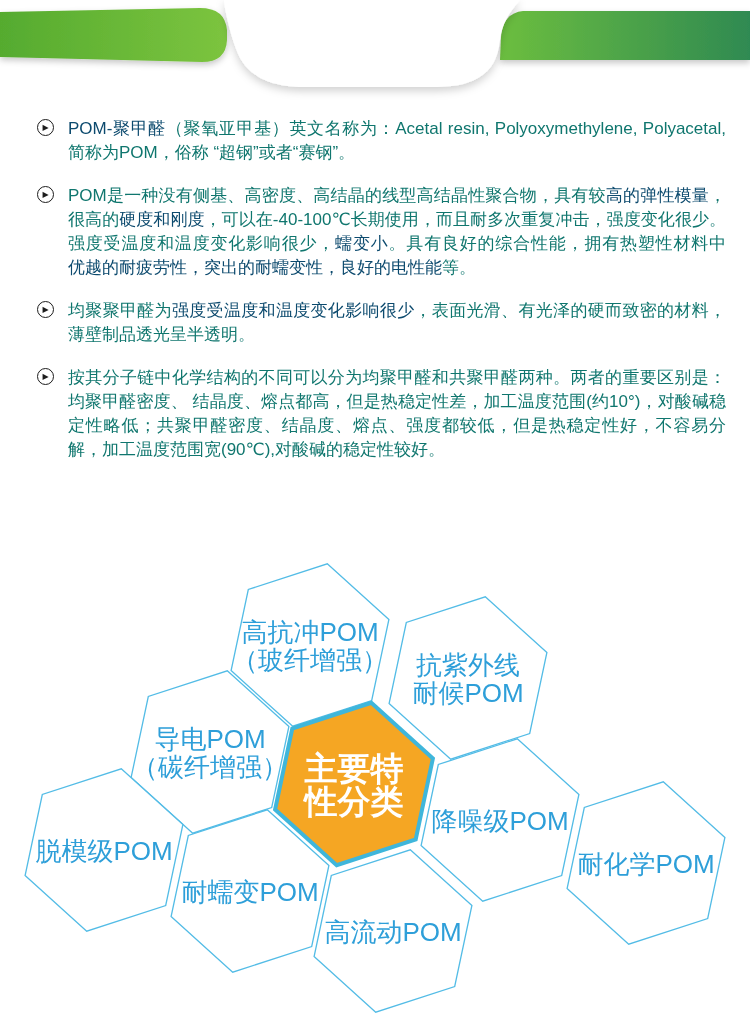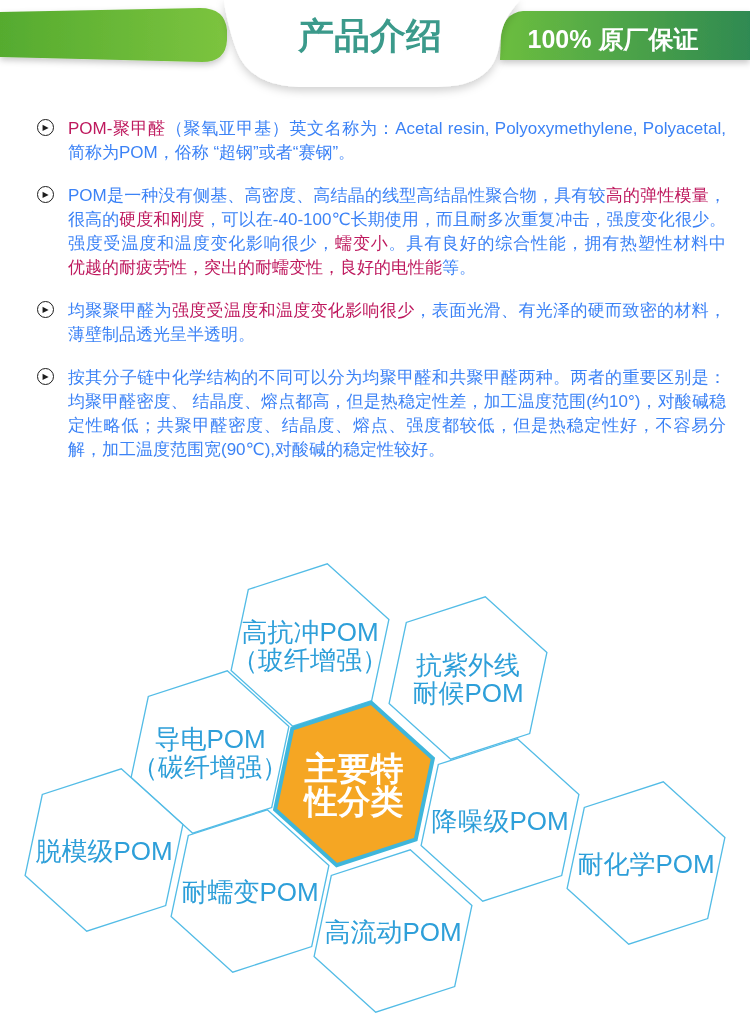"产品介绍" div.header-title { html: <div>产品介绍</div> -> none }
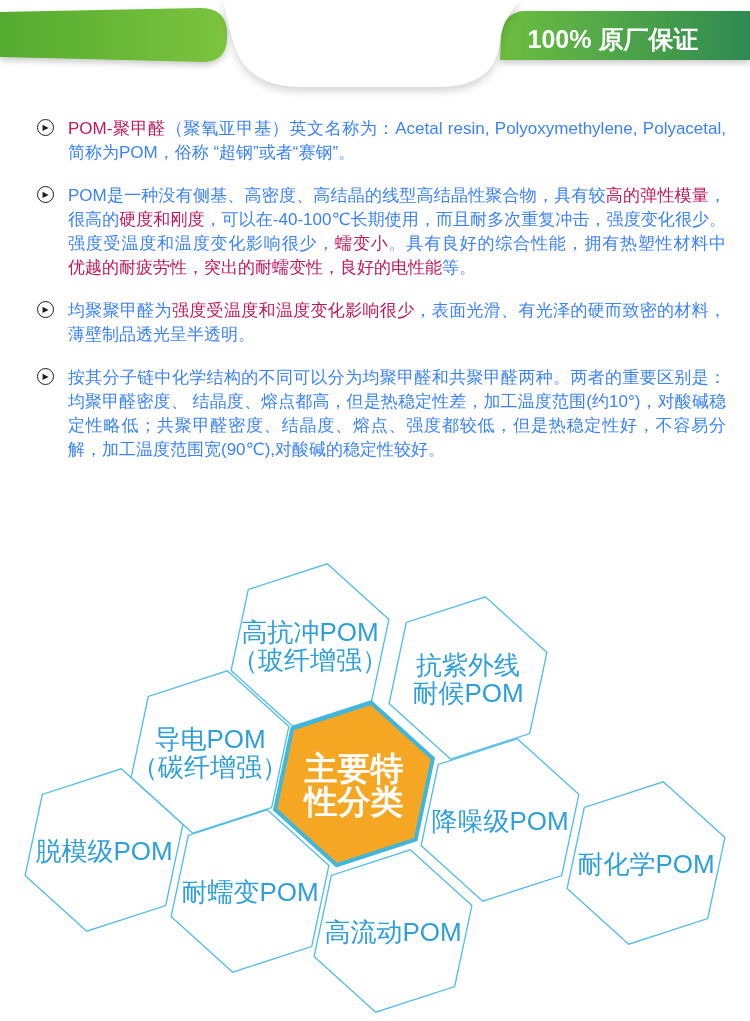"100% 原厂保证" div.header-badge { html: <div>100% 原厂保证</div> -> none }
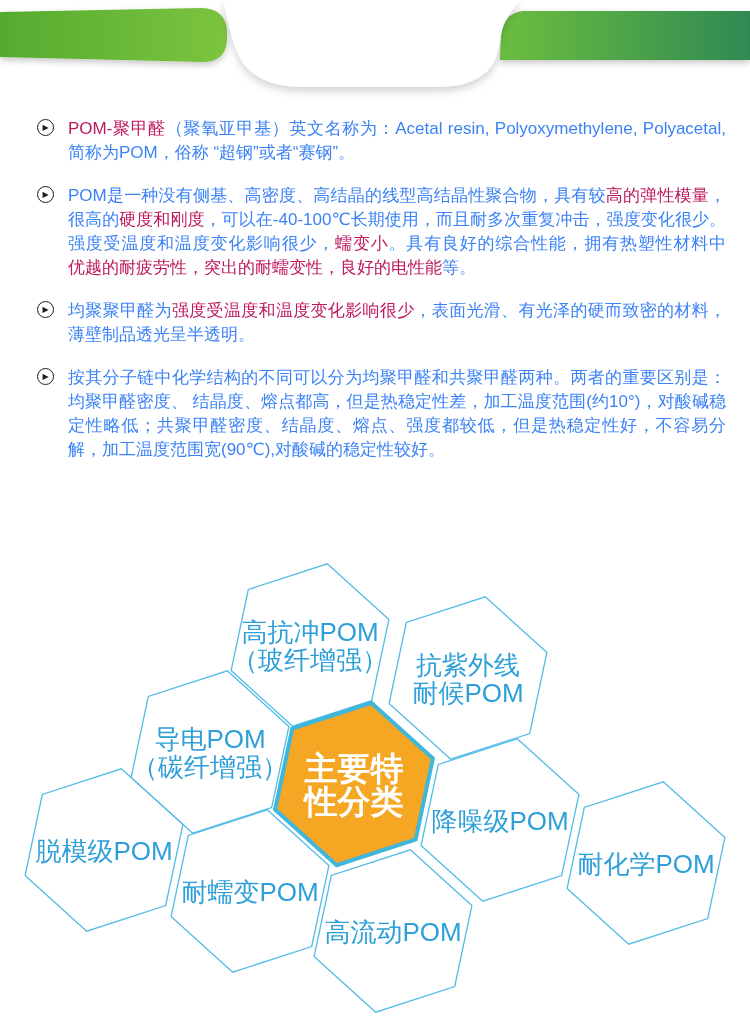"POM-聚甲醛" .seg-blue { color: #be185d -> #0c4a6e }
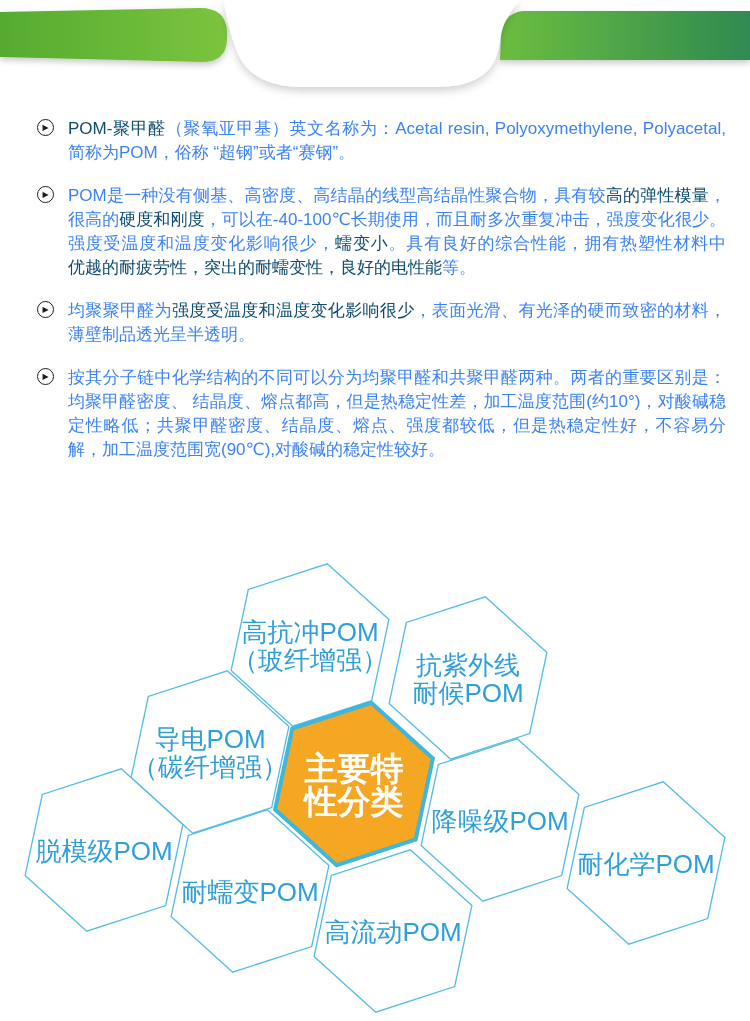"（聚氧亚甲基）英文名称为：Acetal resin," .seg-dark { color: #3b82f6 -> #0f766e }
